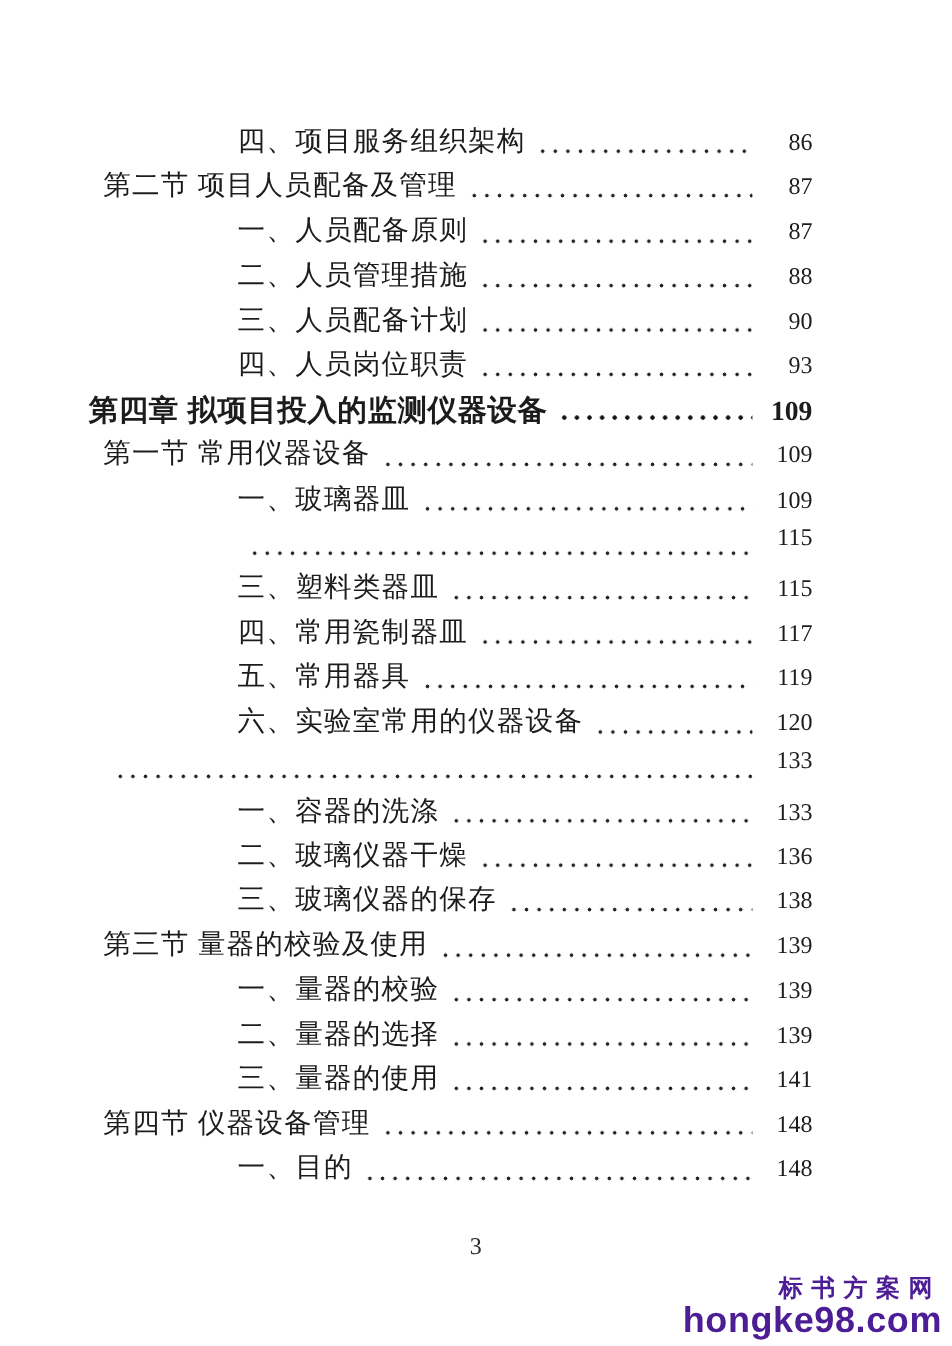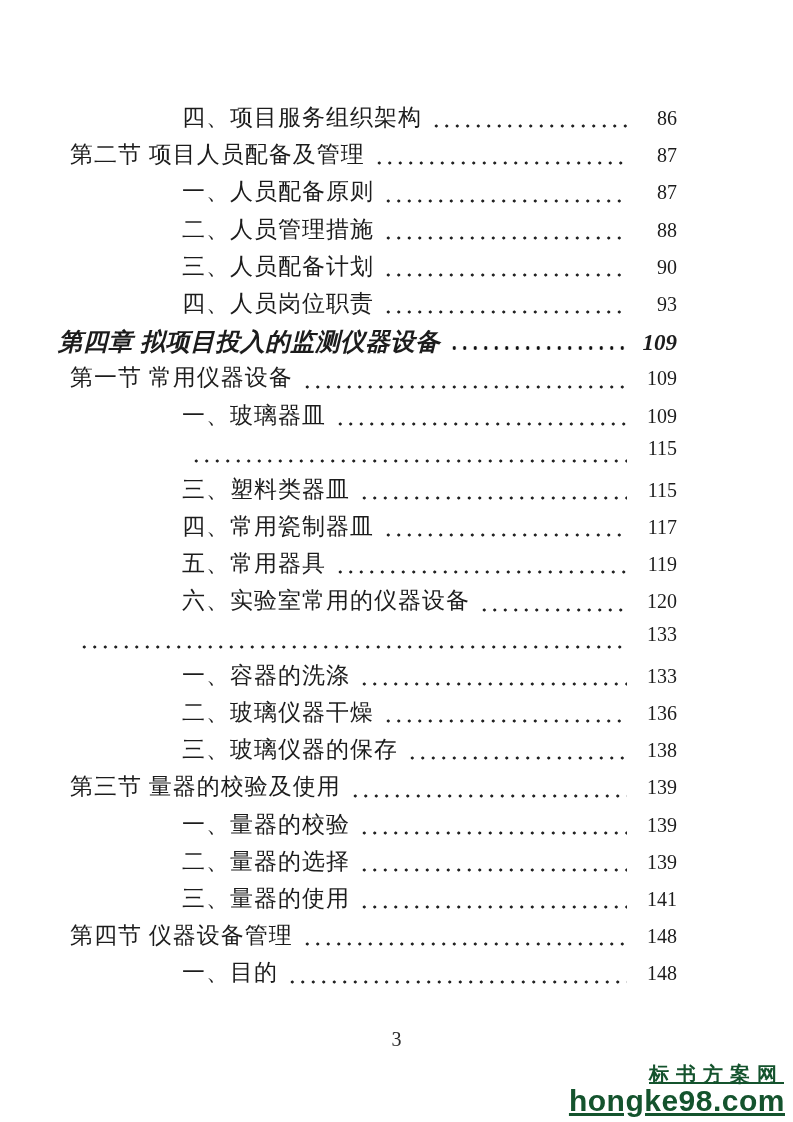"四、项目服务组织架构" .toc { left: 0 -> 16px }
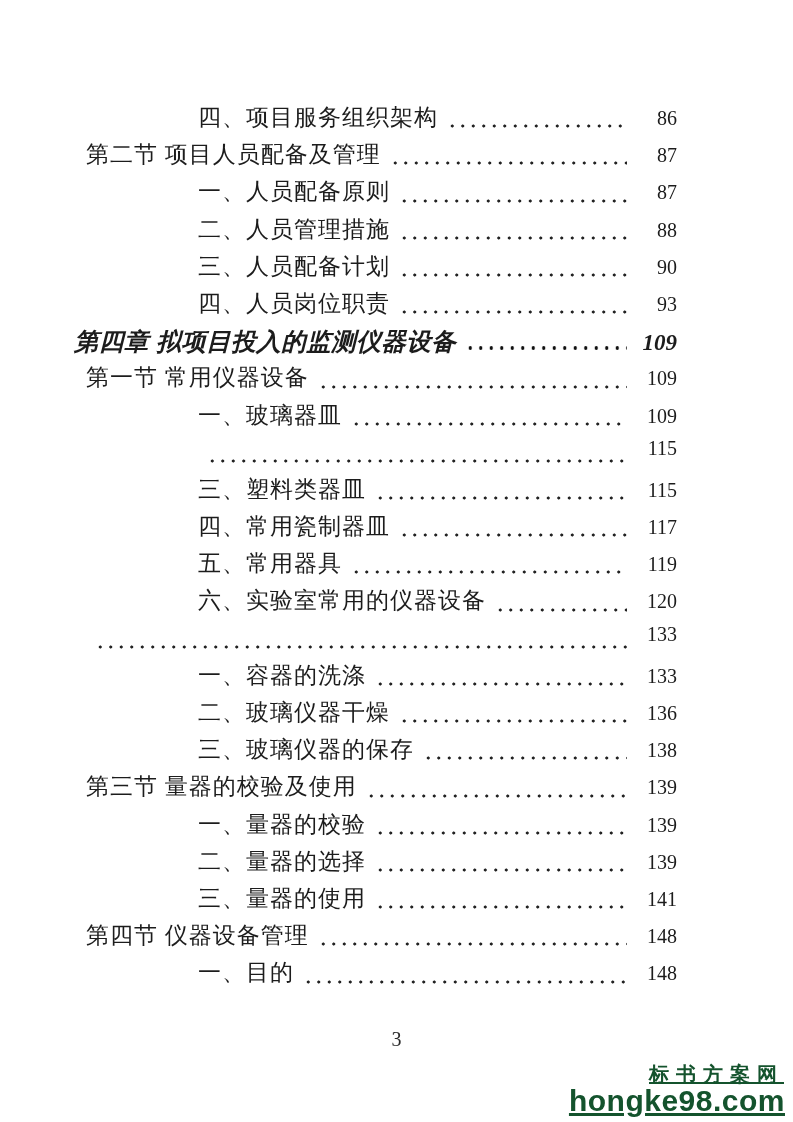"第四章 拟项目投入的监测仪器设备" .row.chapter { font-style: italic -> none }
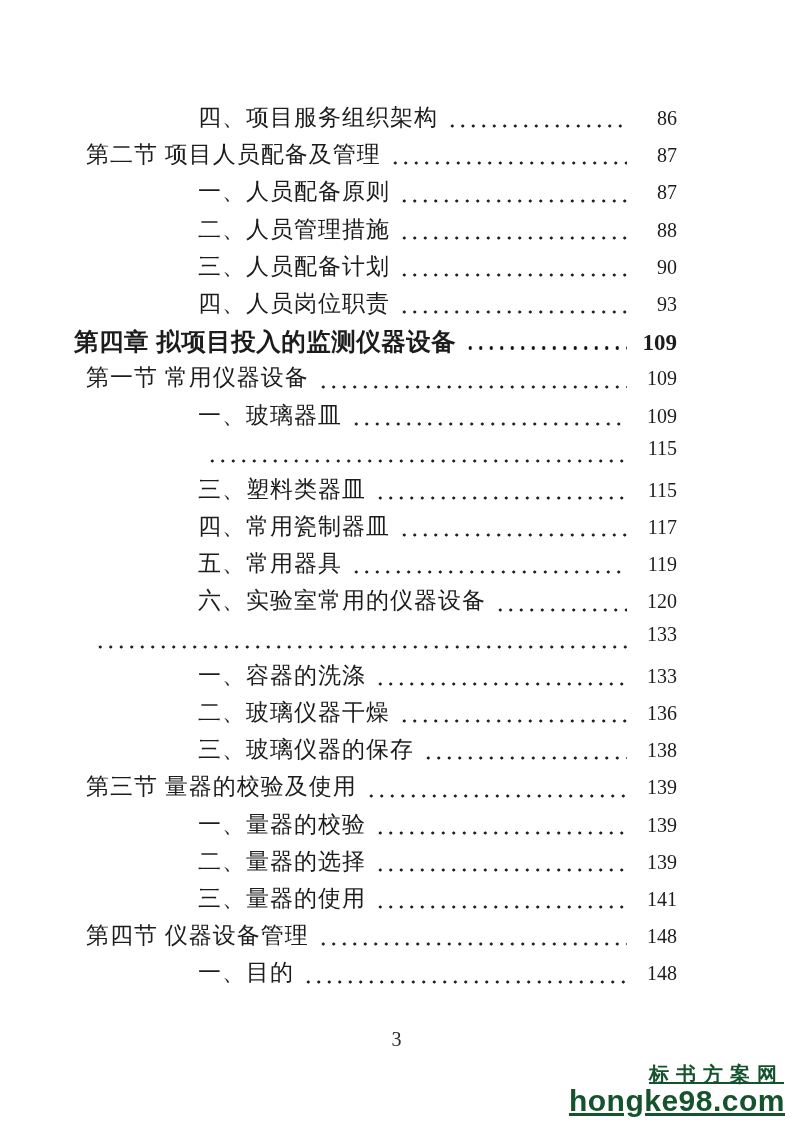"标书方案网" div.watermark { color: #14532d -> #4c1d95; text-decoration: underline -> none }
